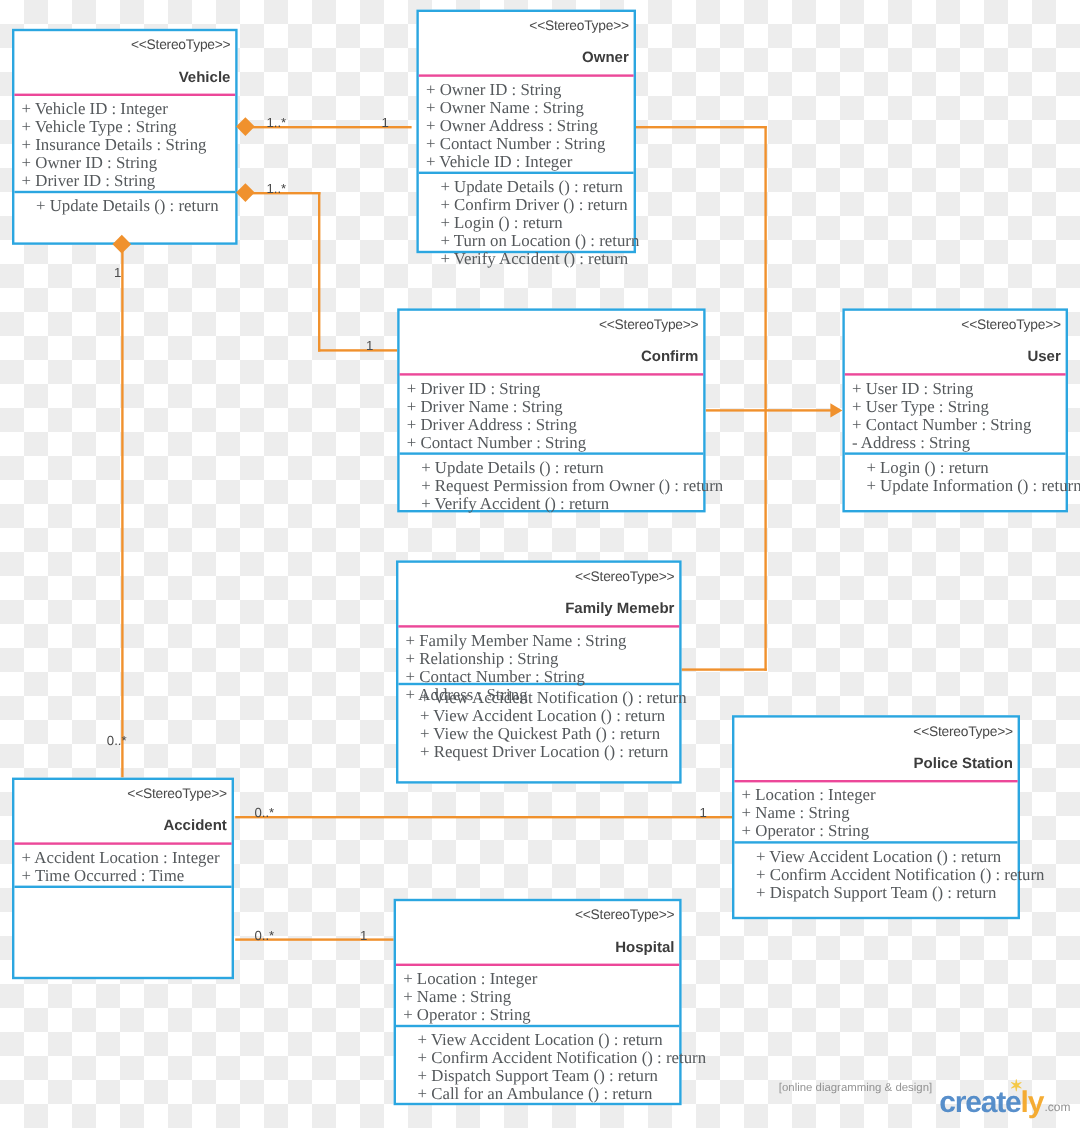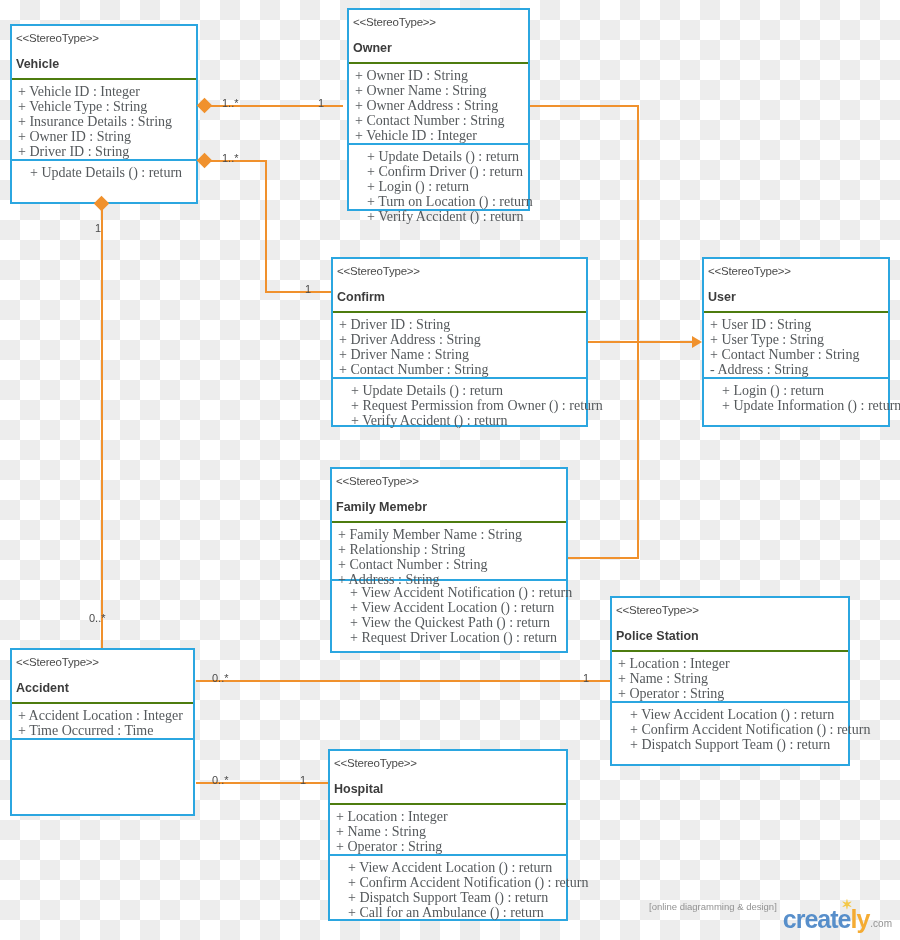"<<StereoType>>" .uml-header { border-bottom: 2px solid #4d7c0f -> 2px solid #ec4899; text-align: left -> right }
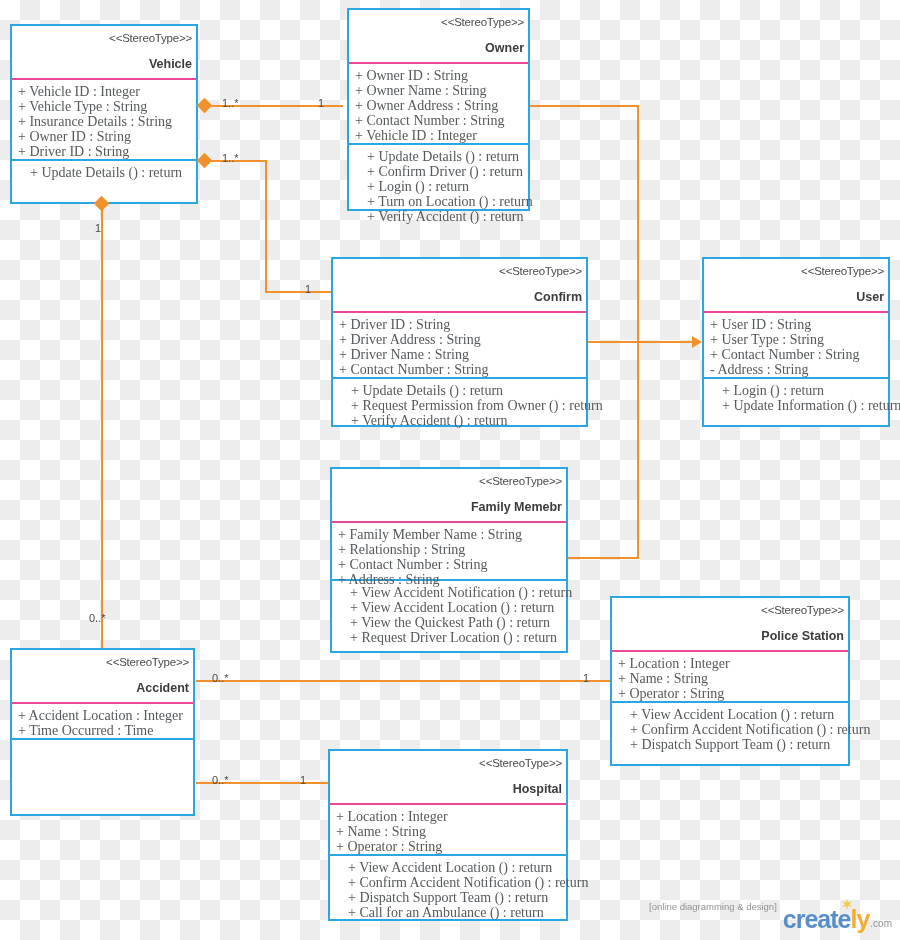"+ Driver Address : String" div.uml-row { order: before "+ Driver Name : String" -> after "+ Driver Name : String" }
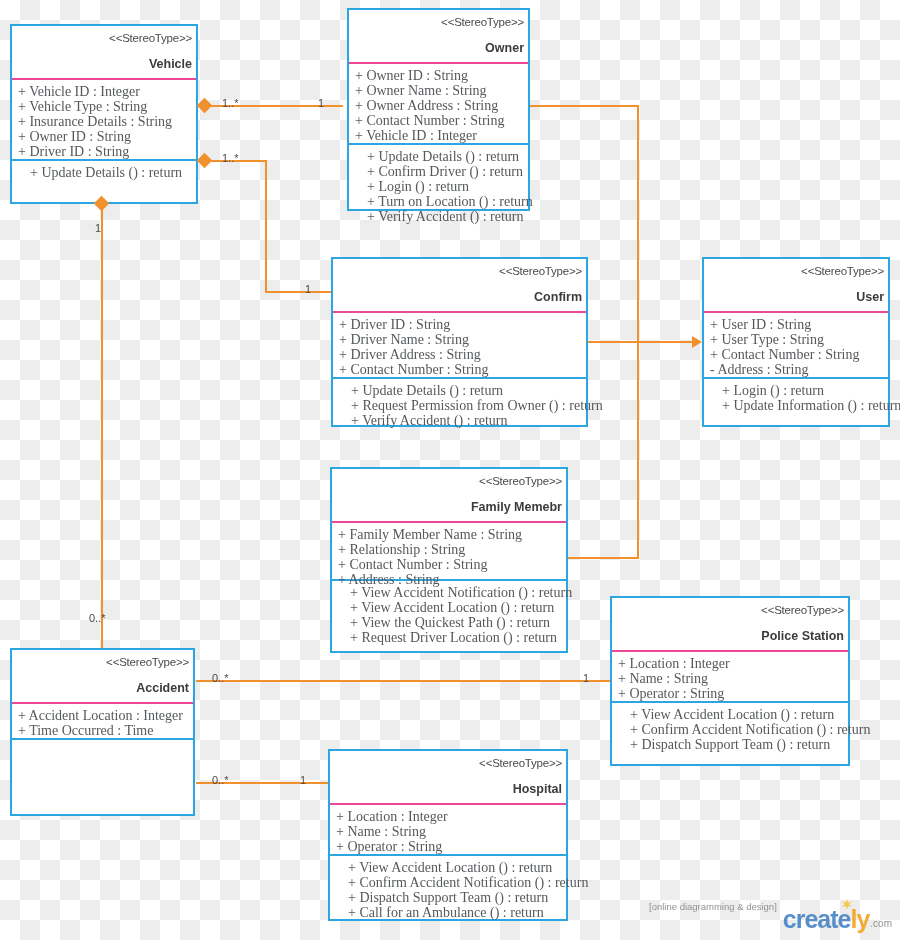"+ Family Member Name :" div.uml-attrs { height: 58px -> 48px }
